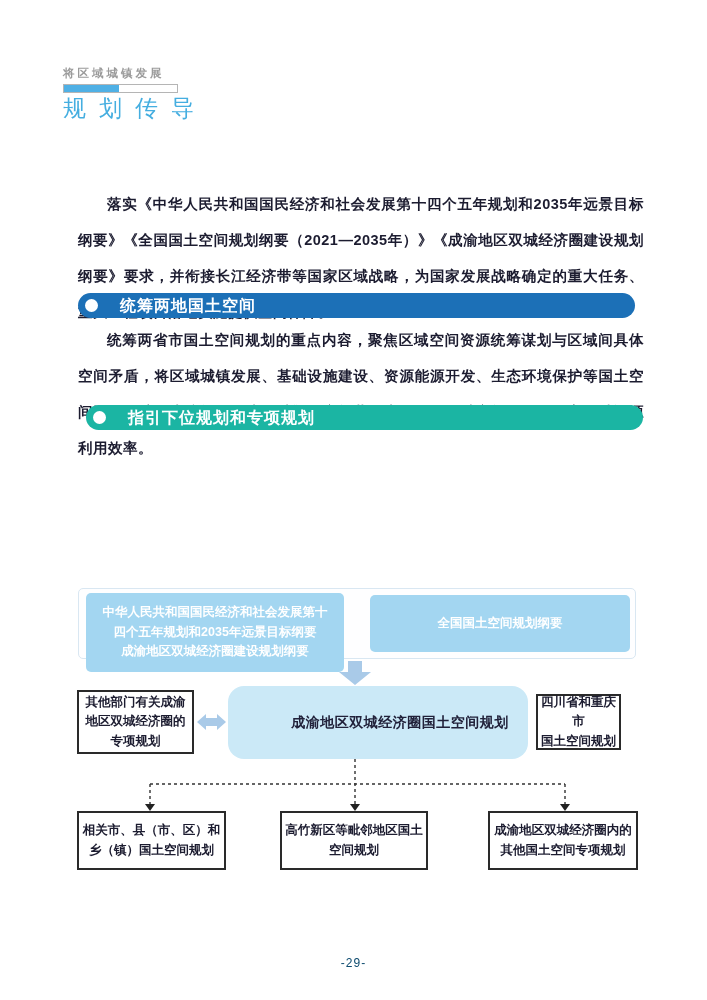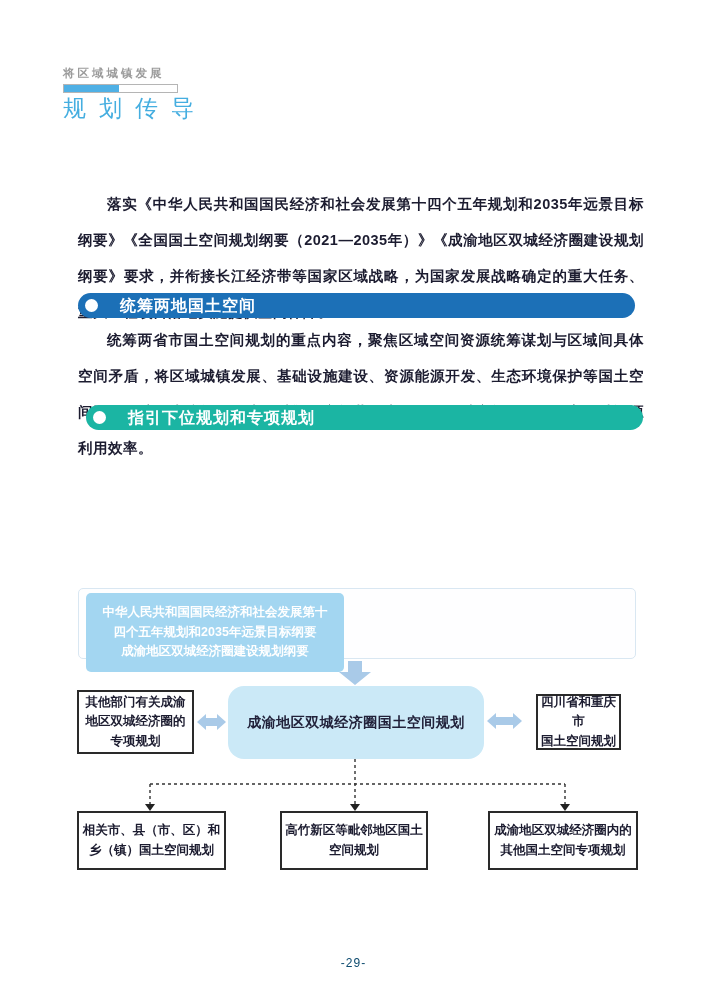"全国国土空间规划纲要" div.blue-box { html: none -> <div>全国国土空间规划纲要</div> }
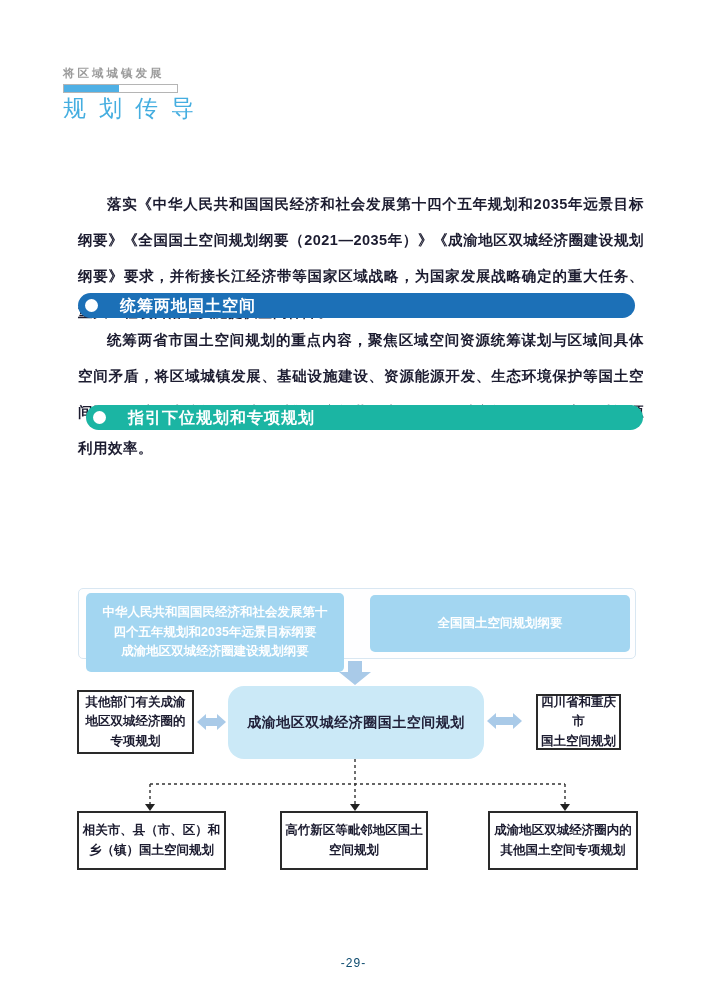"成渝地区双城经济圈国土空间规划" .center-box { padding-left: none -> 44px }
